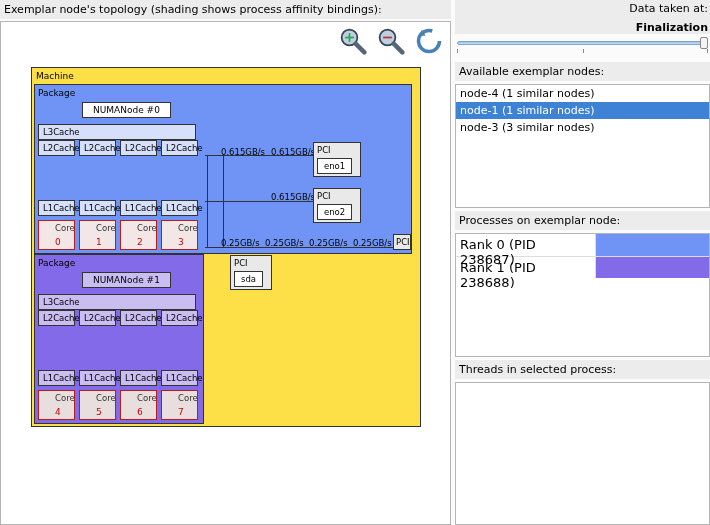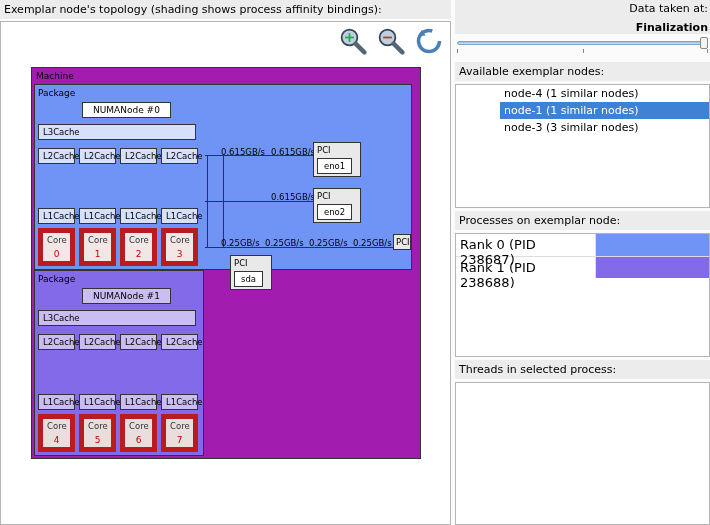"Machine" .machine { background: #a21caf -> #fde047 }
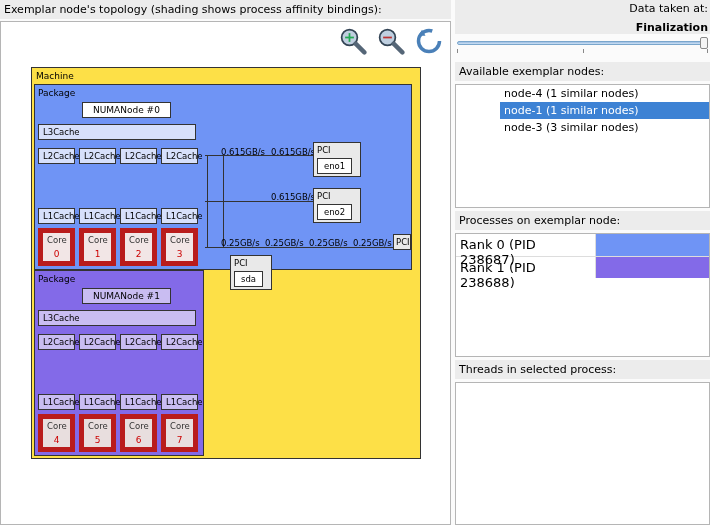"node-4 (1 similar nodes)" .listbox { padding-left: 44px -> none }
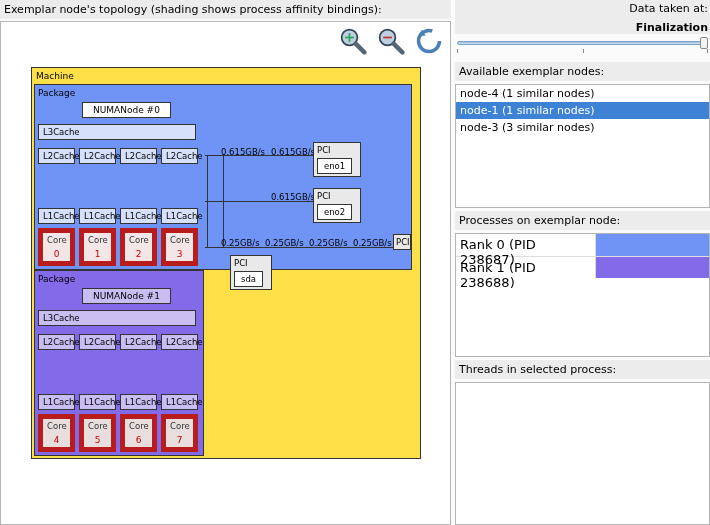"L3Cache" .l3 { margin-bottom: 8px -> 0 }
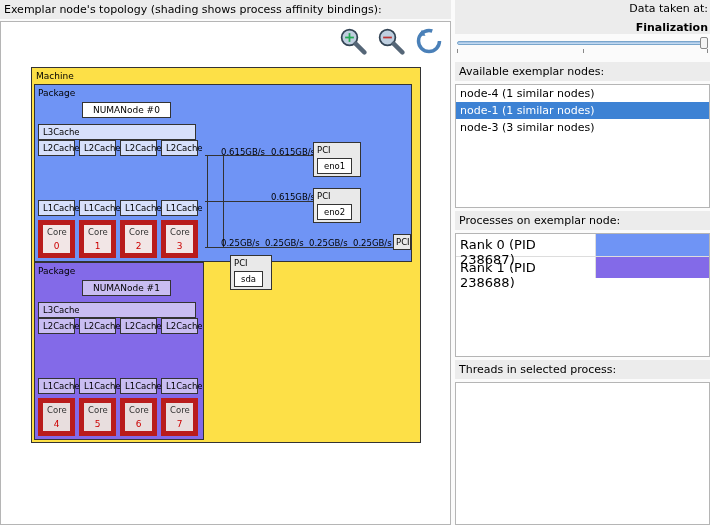"Core" .core { border: 5px solid #b91c1c -> 1px solid #b91c1c; padding: 2px 4px -> 2px 16px }
